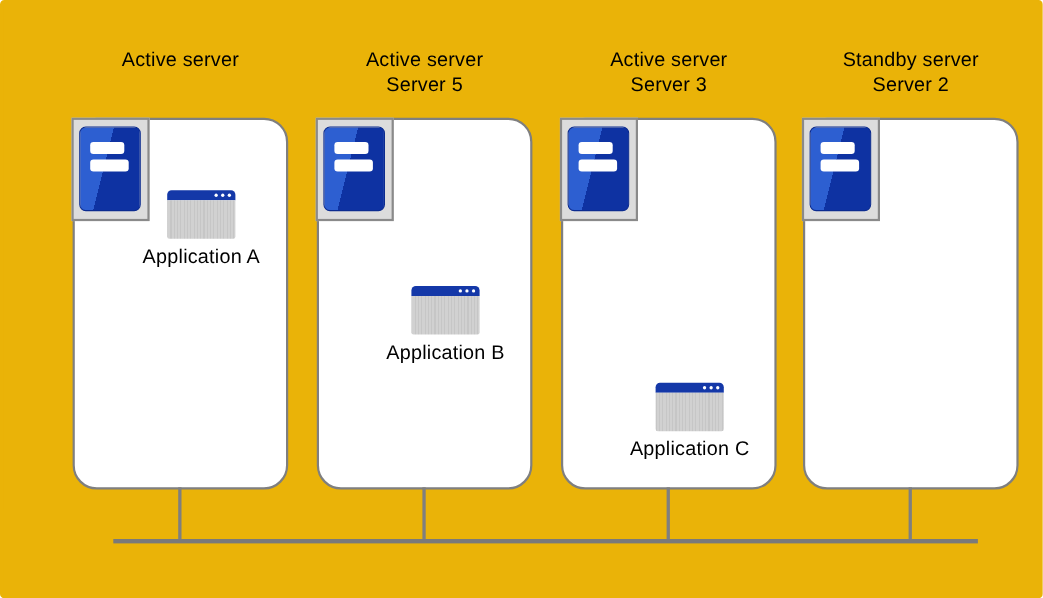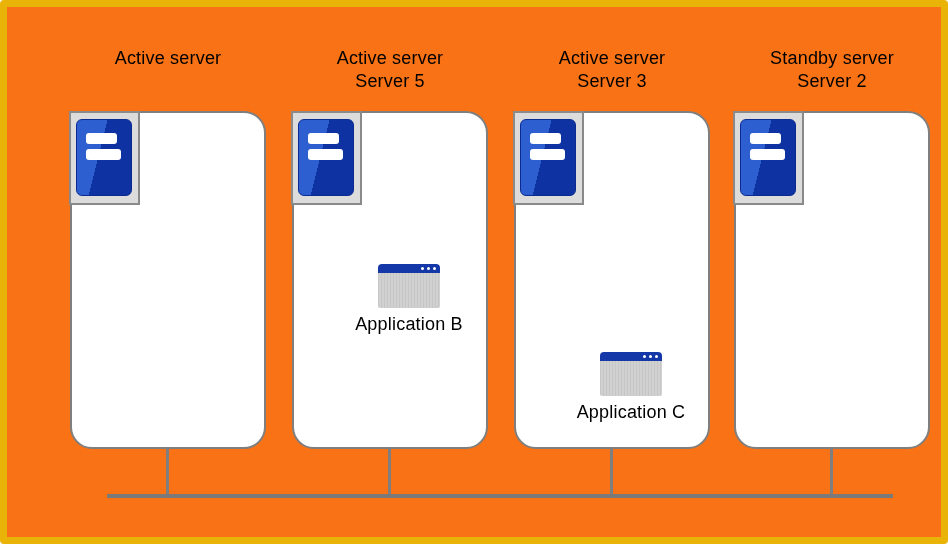"Active server" .canvas { background: #f97316 -> #eab308; border: 7px solid #eab308 -> 3px solid #eab308 }
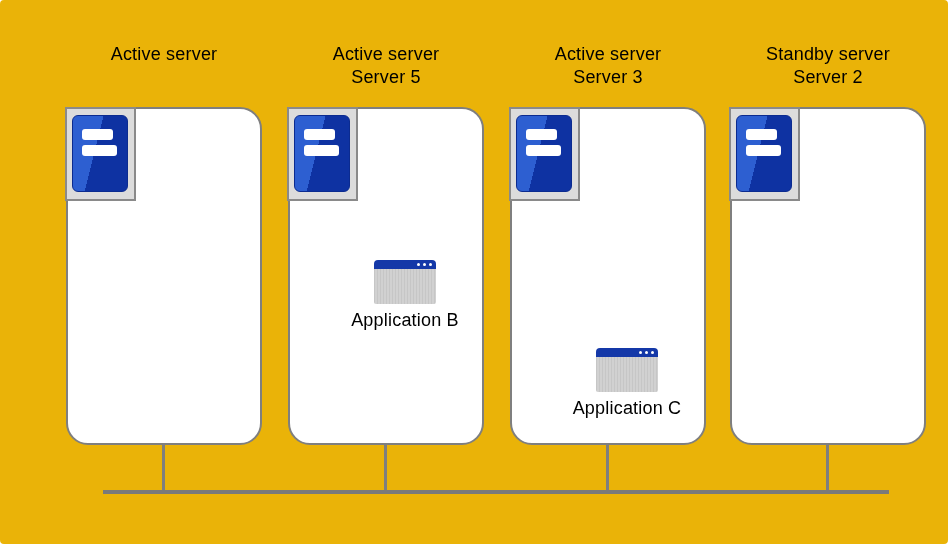"Application A" div.app { html: none -> <div> <div> <div> <span></span> <span></span> <span></span> </div> <div></div> </div> <div>Application A</div> </div> }
